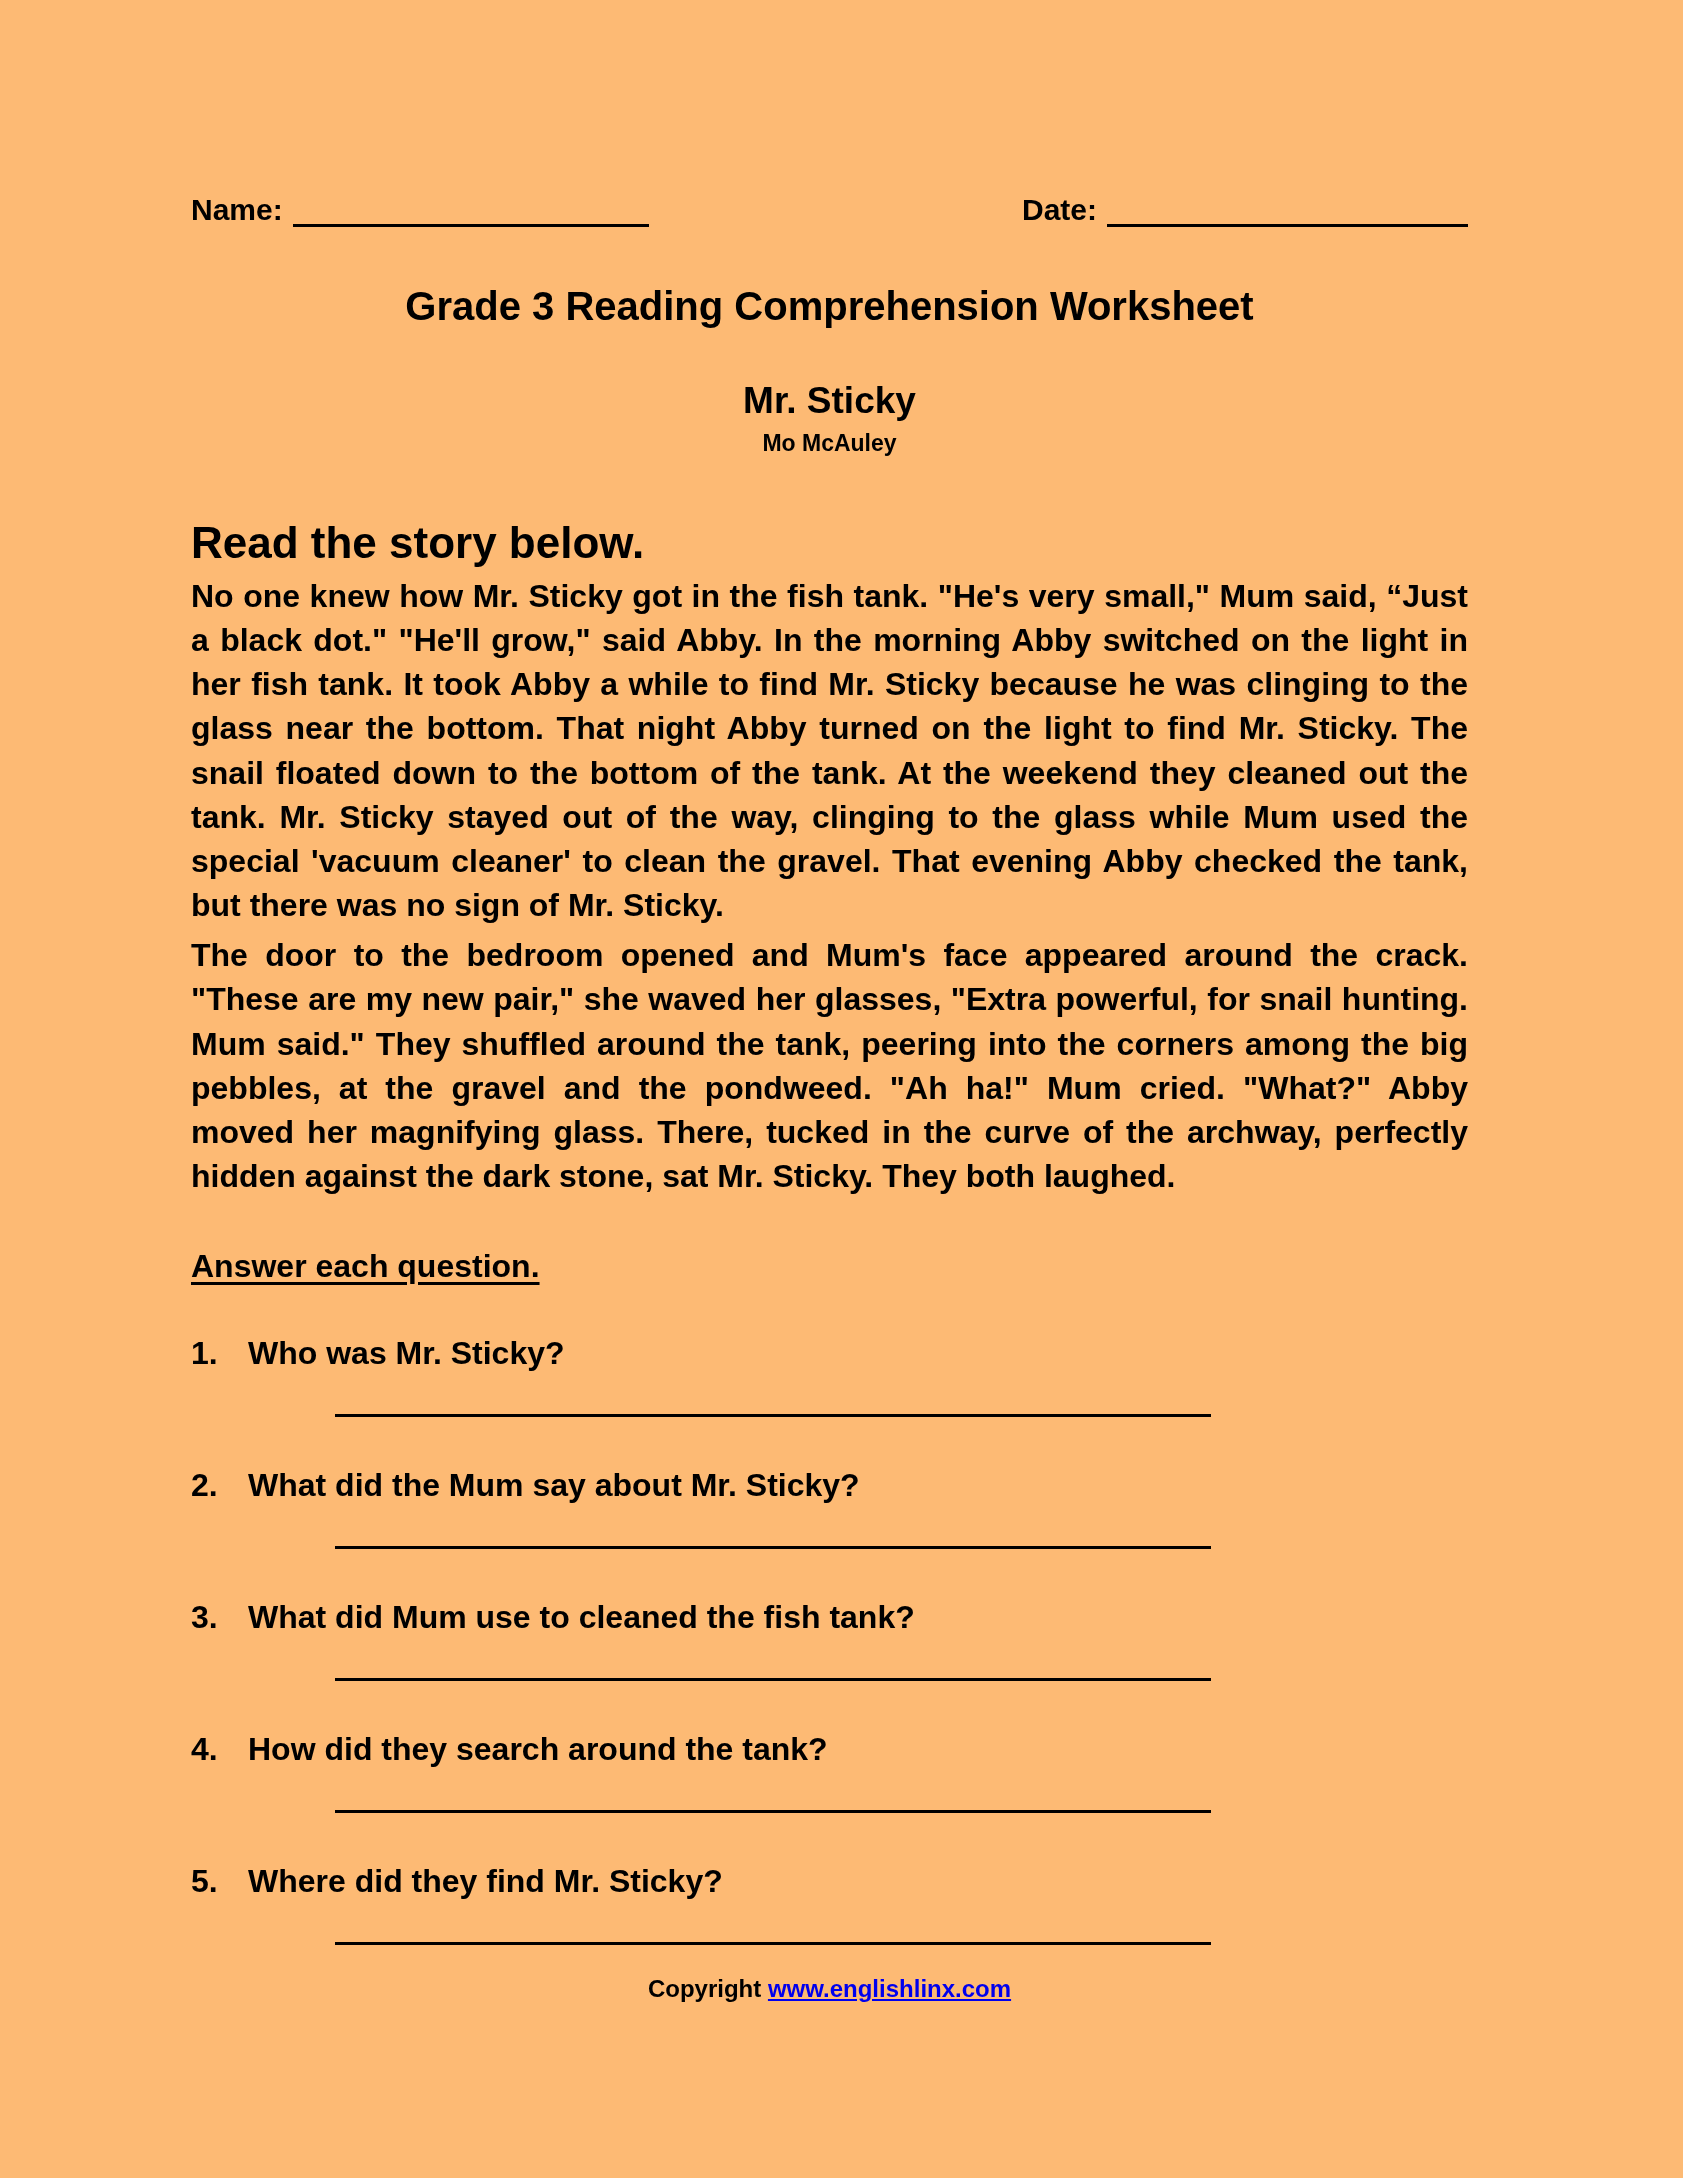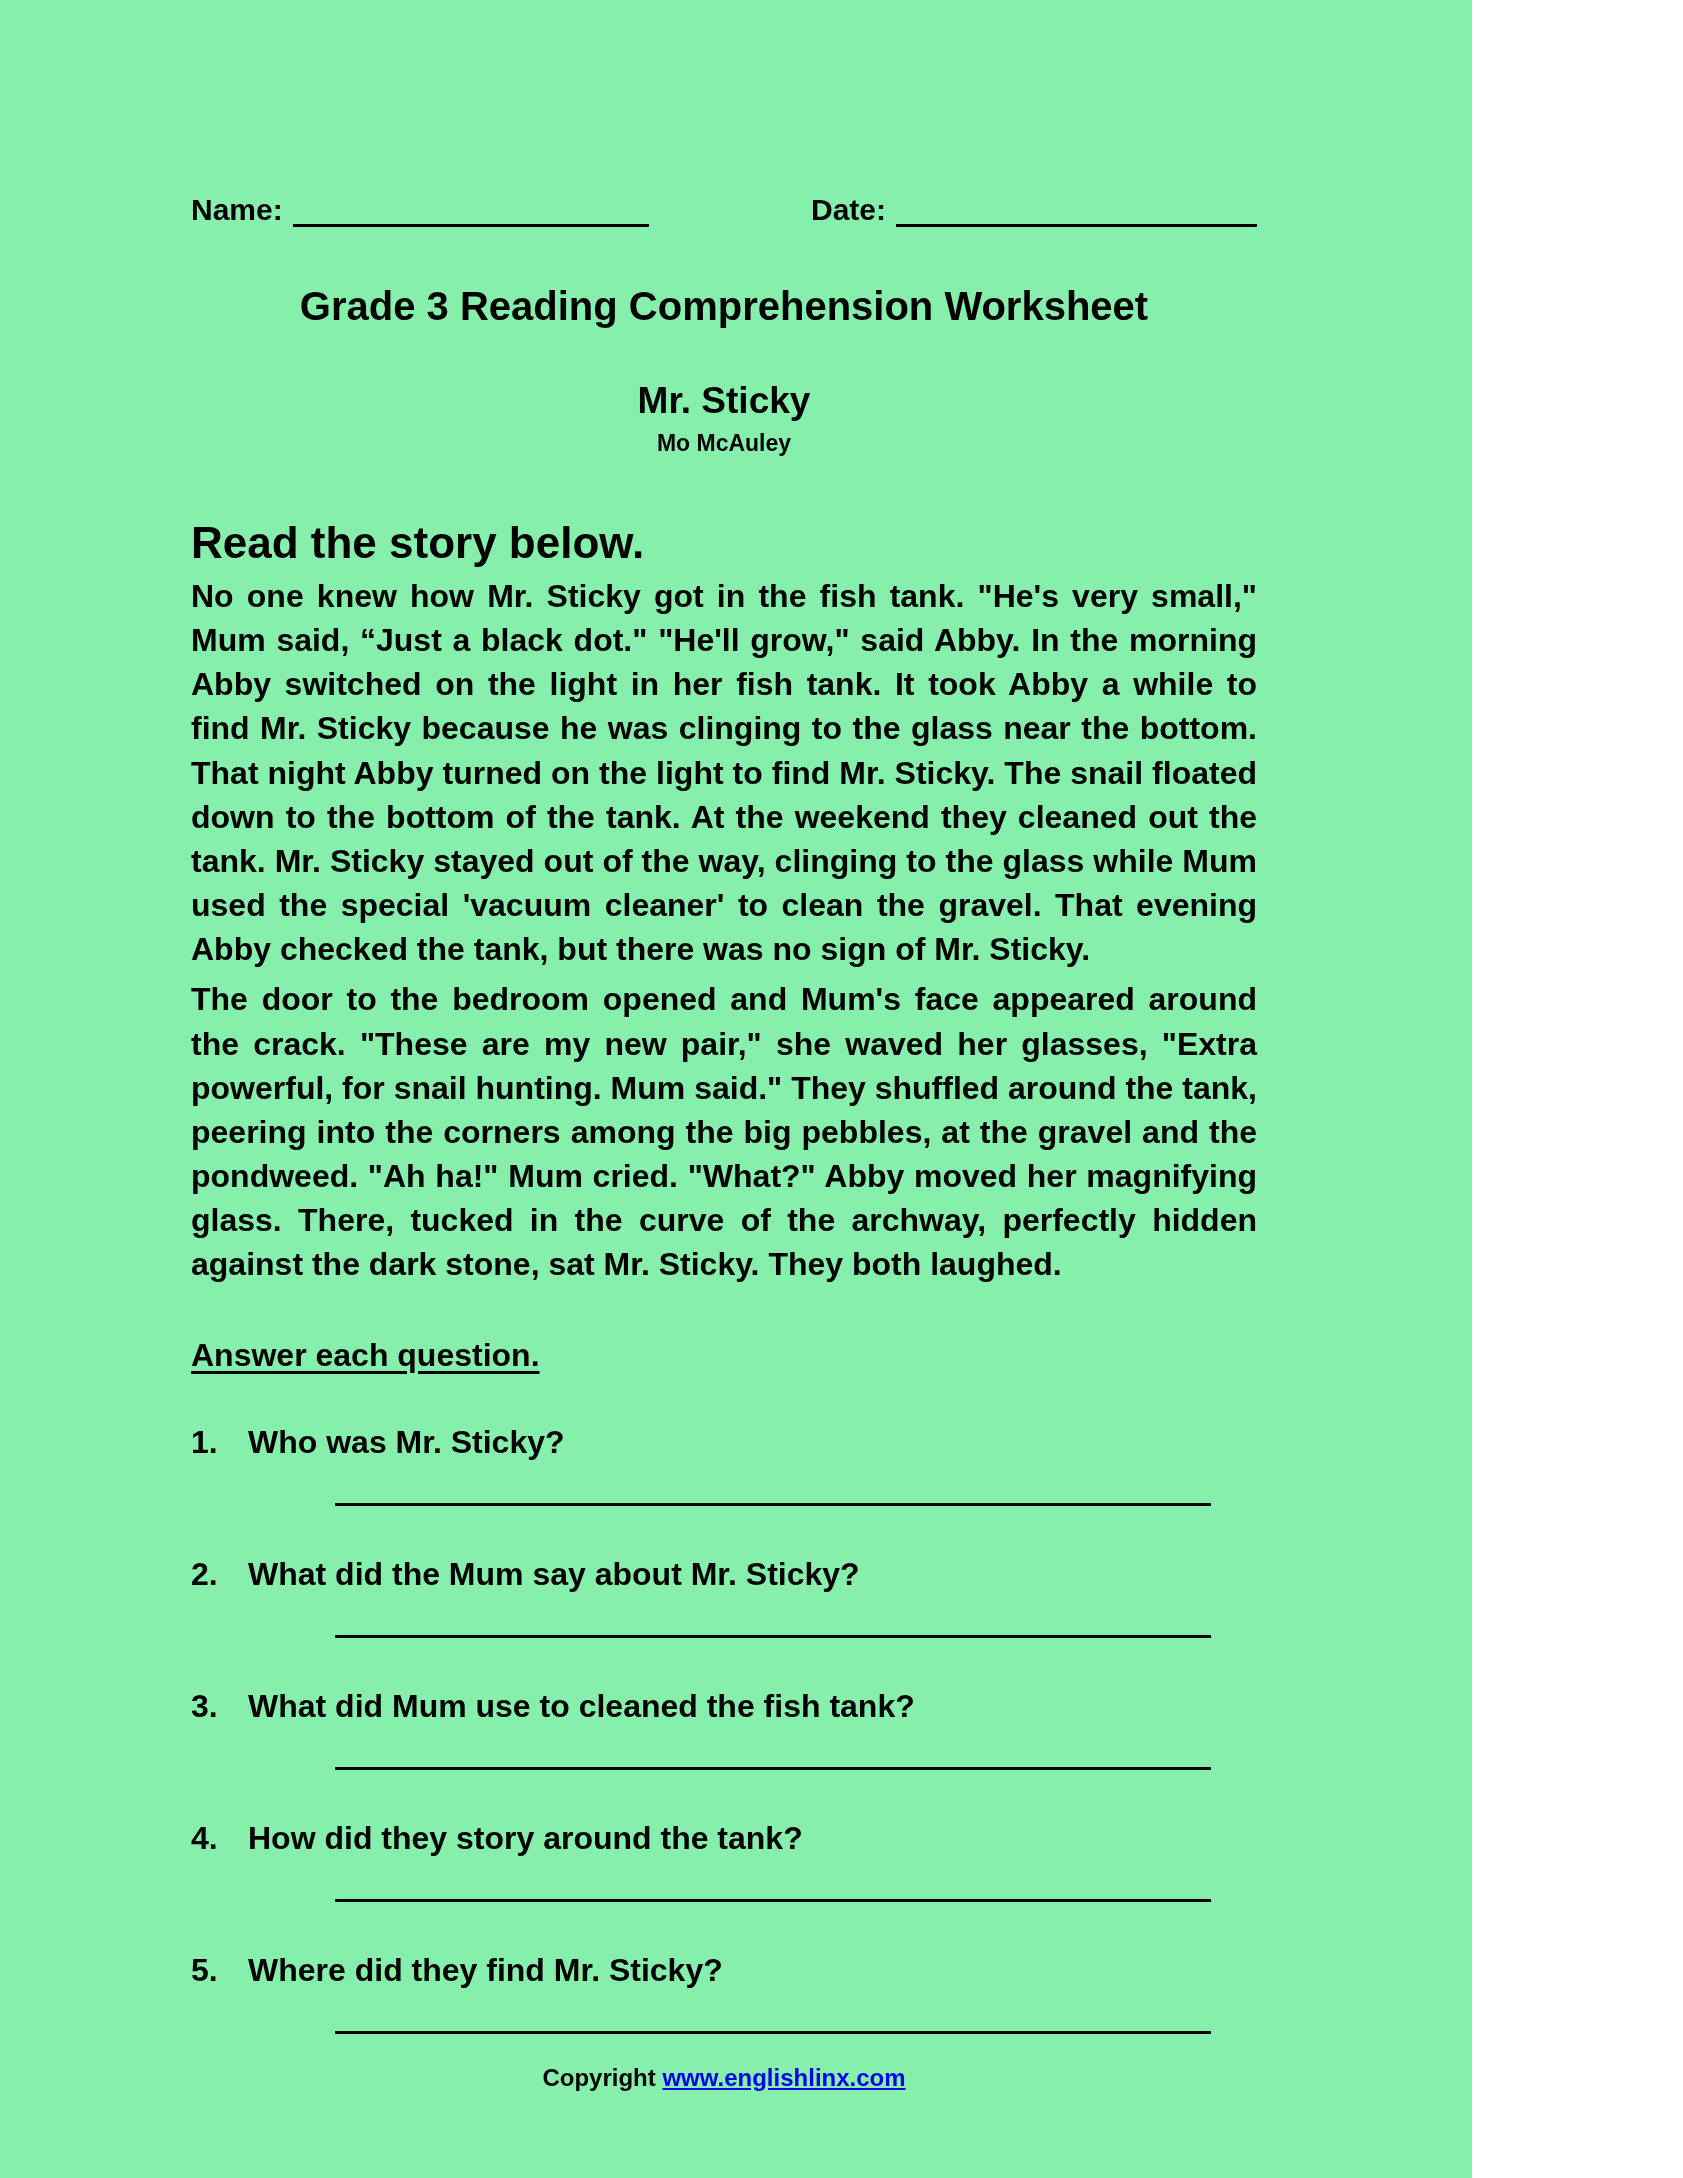"Name:" .page { background: #86efac -> #fdba74; width: 1472px -> 1683px }
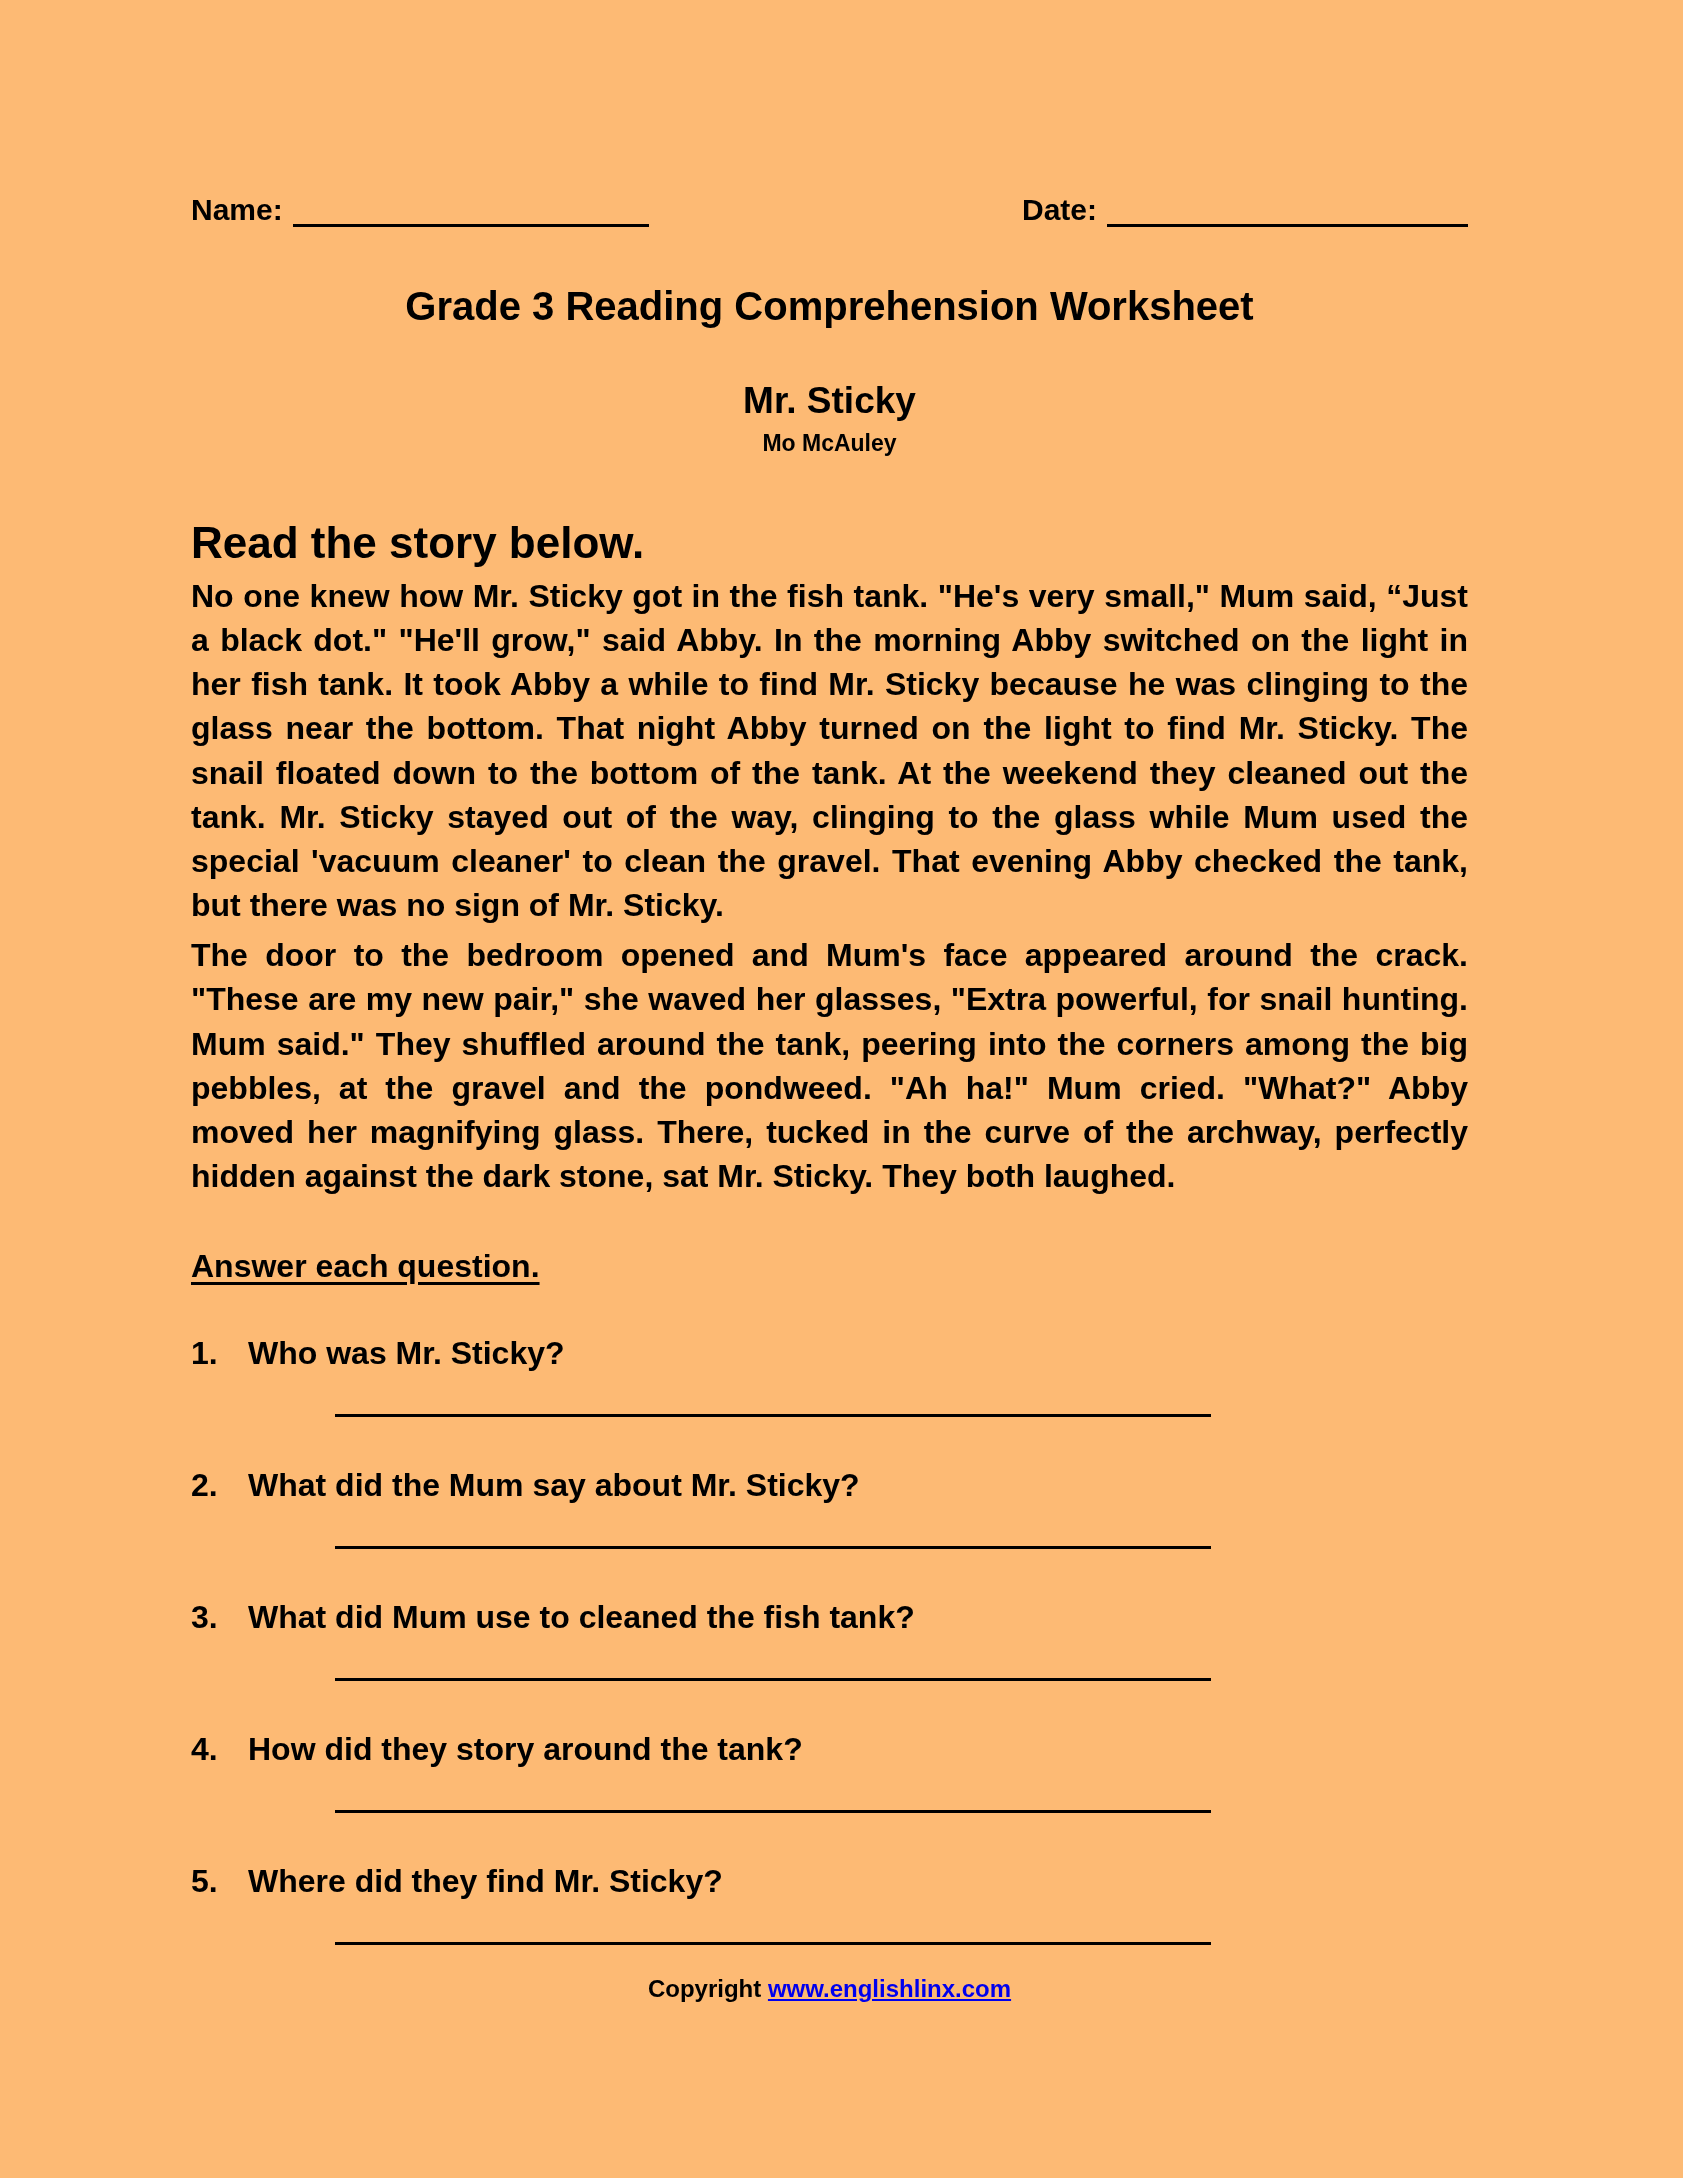"How did they story around" span.q-text { text: story -> search }
